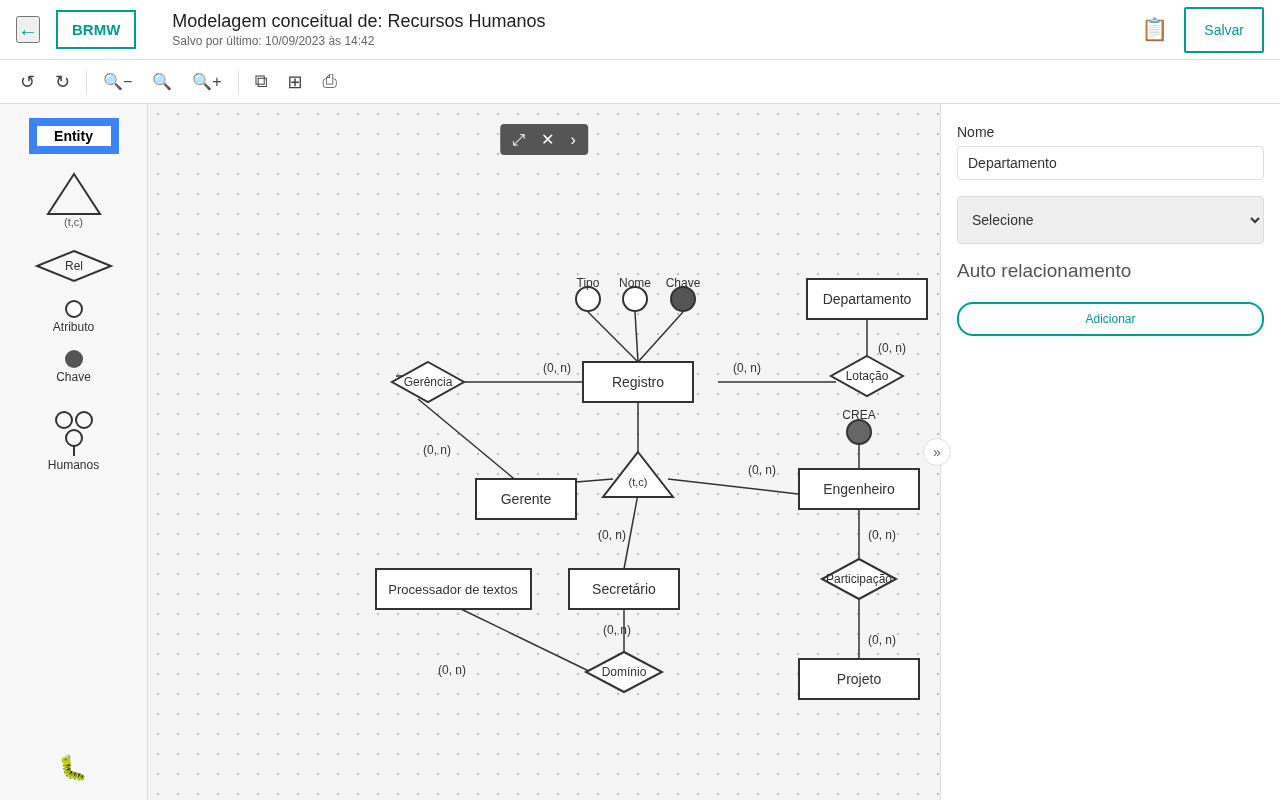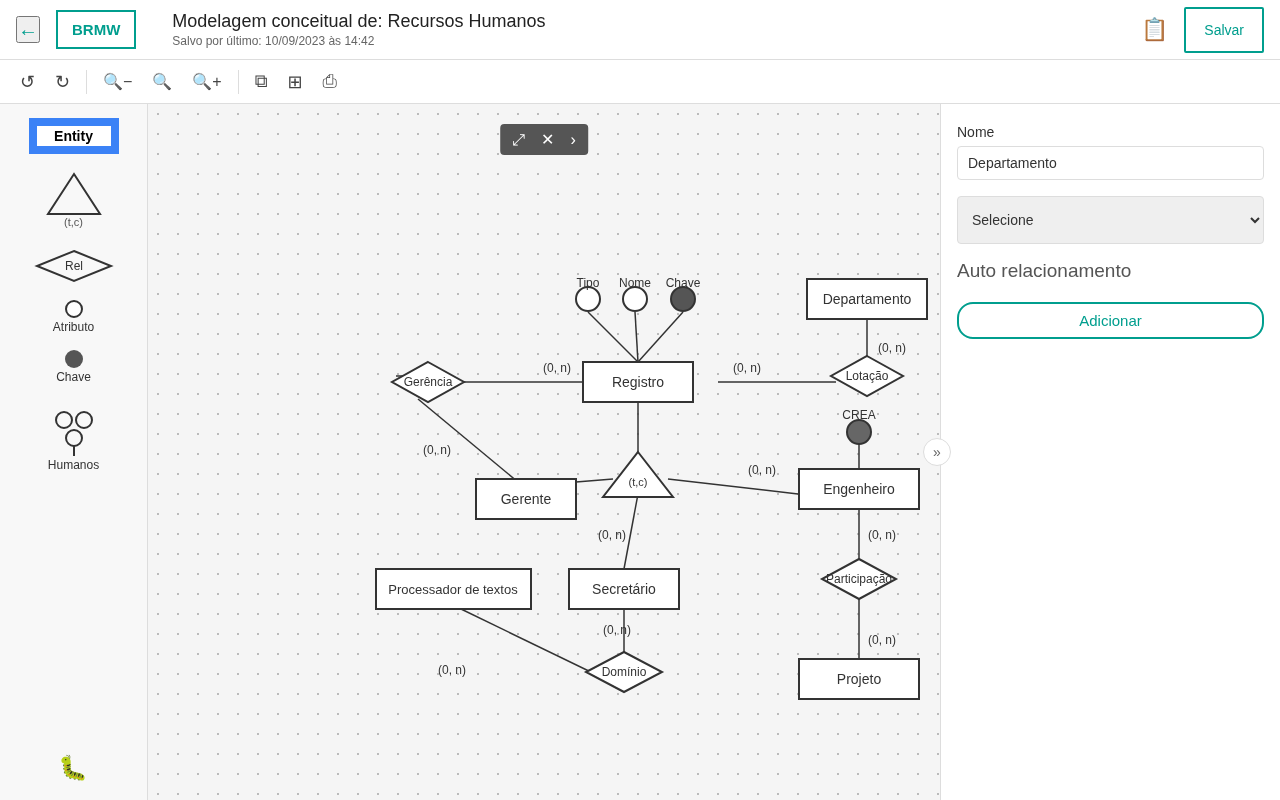"Adicionar" .add-btn { font-size: 15px -> 12px }
